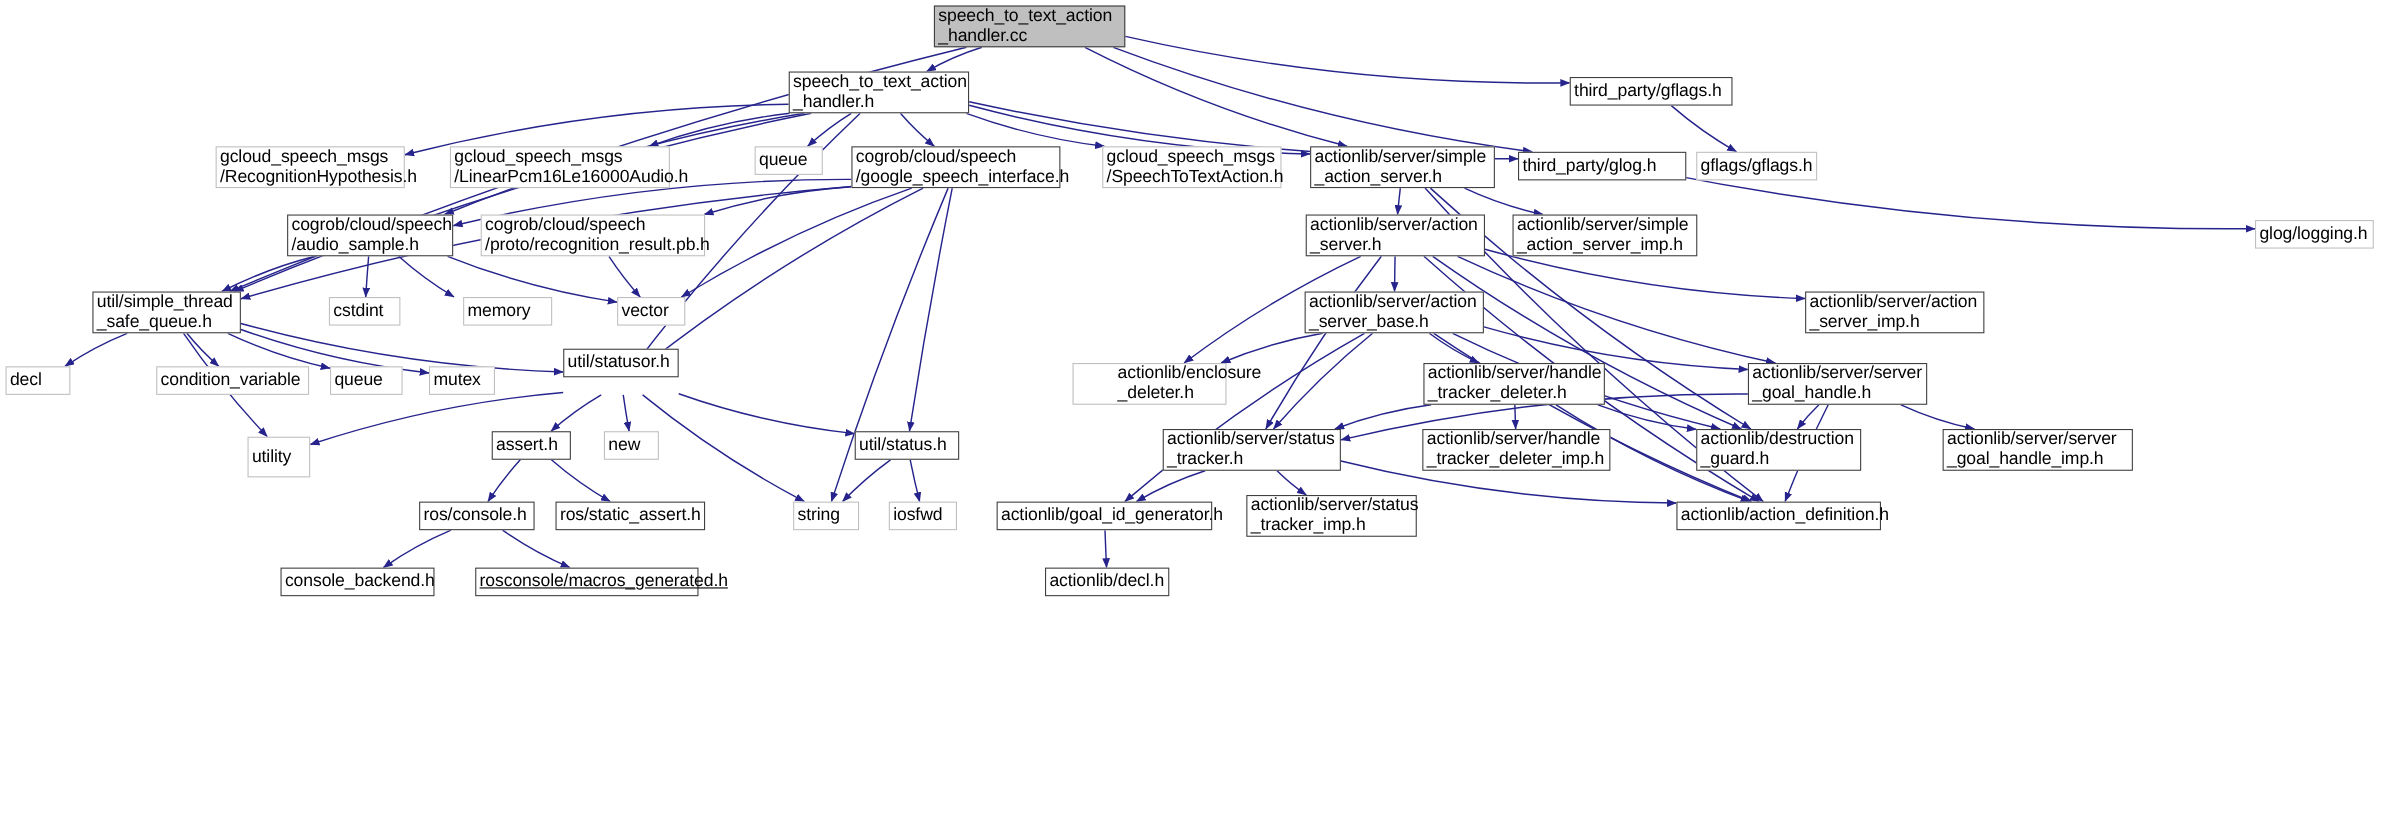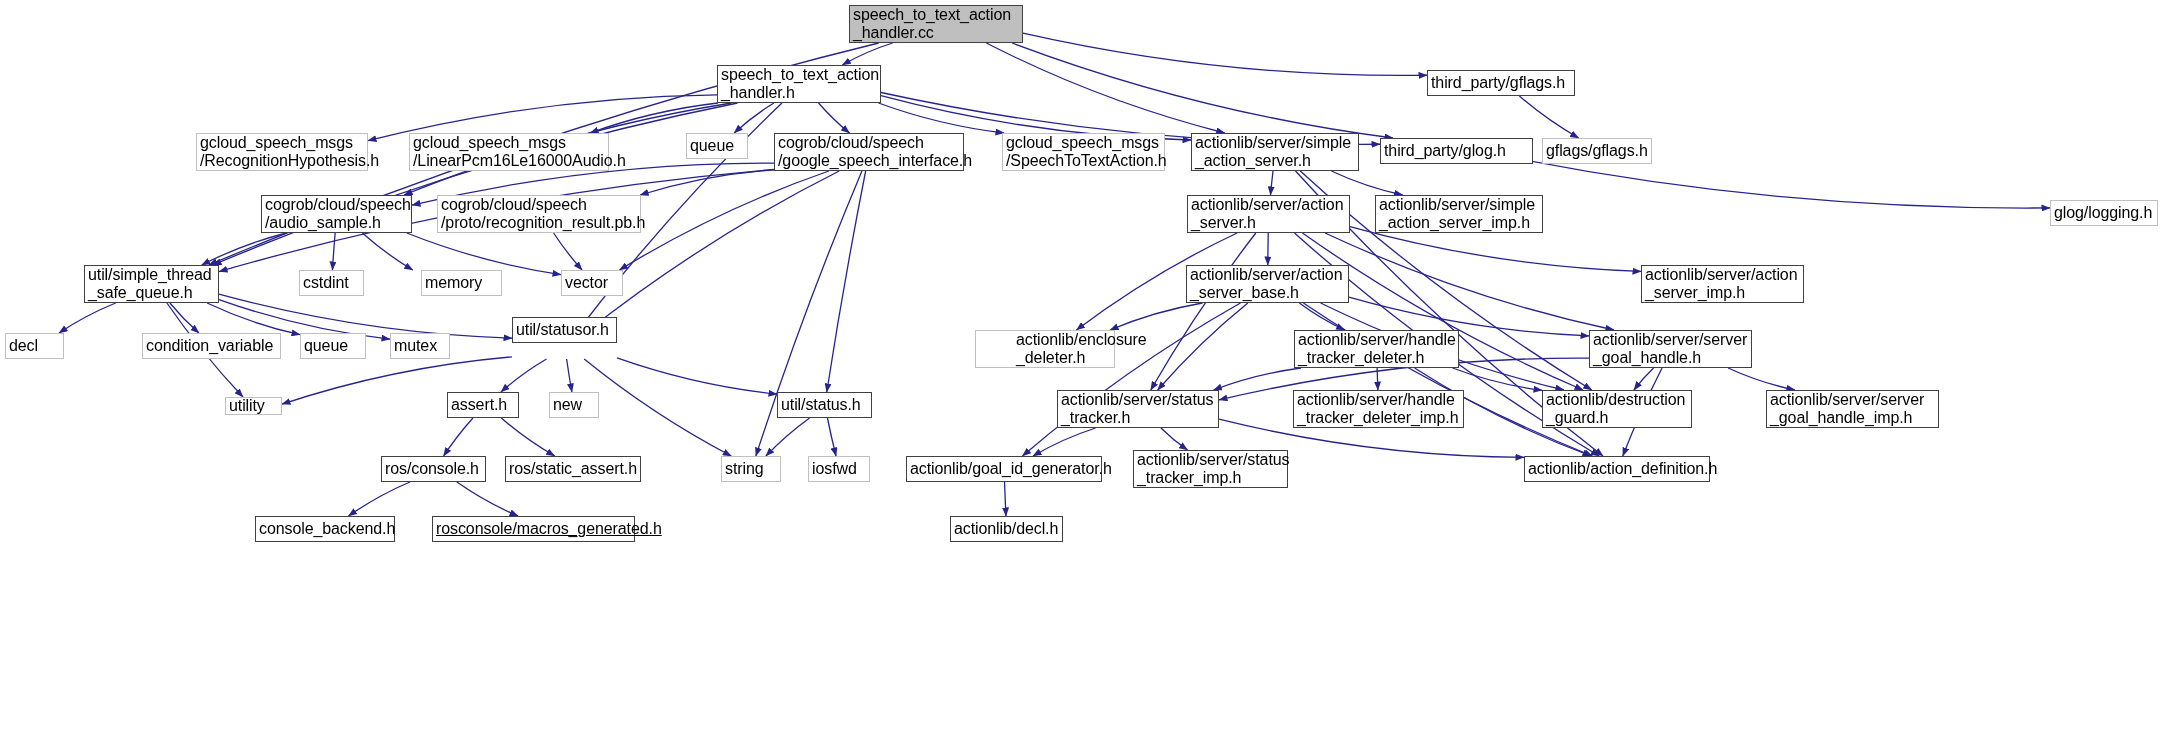"utility" div.node { height: 18px -> 37px }
